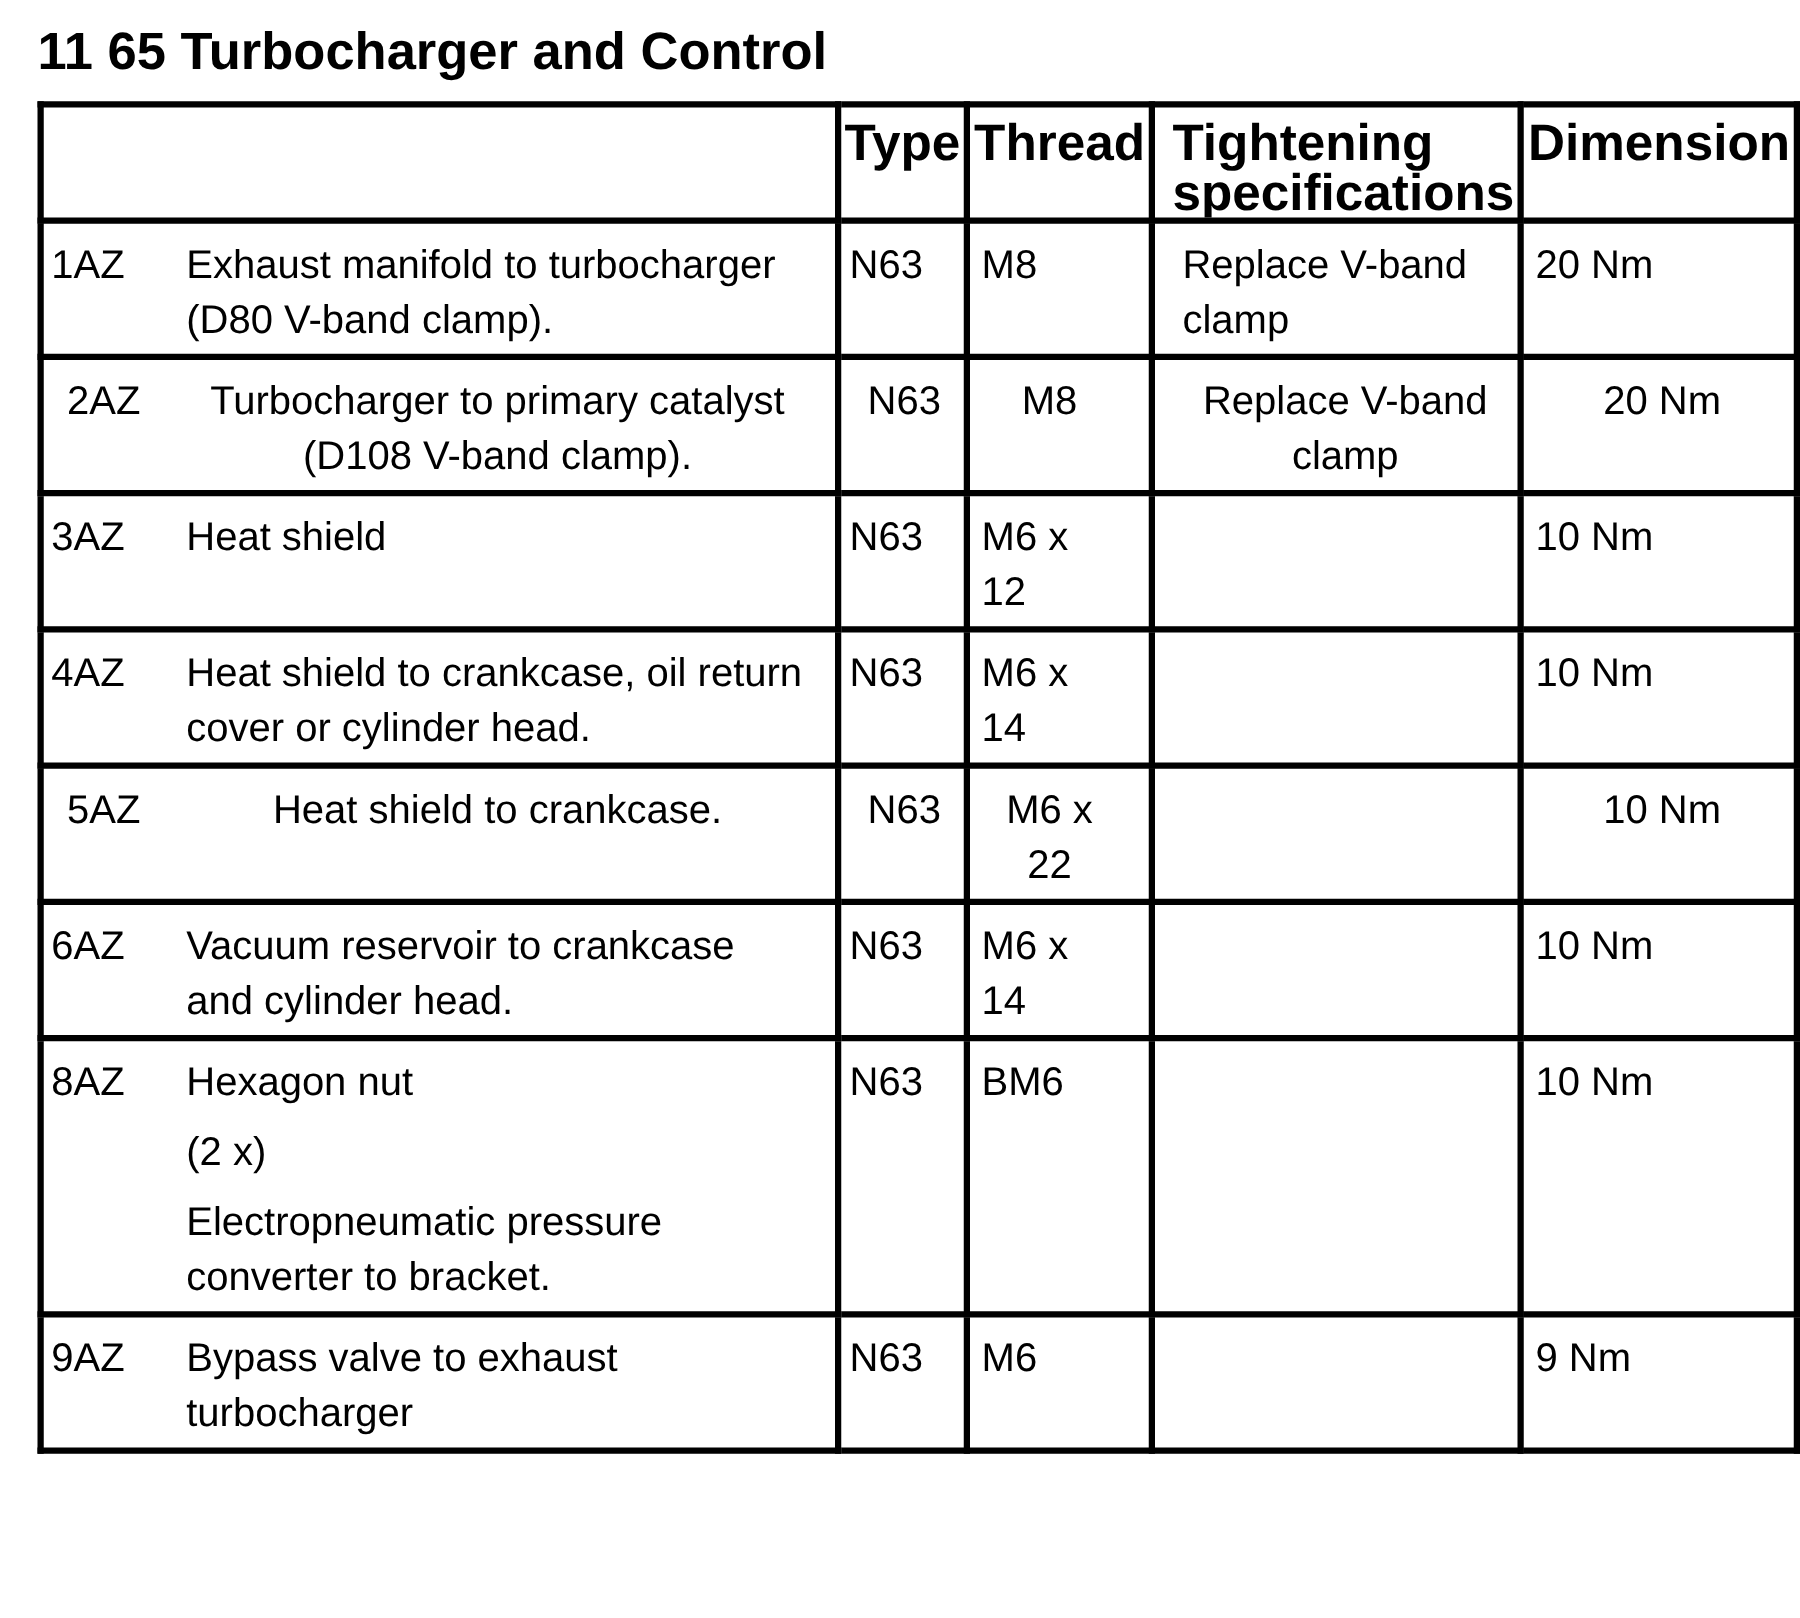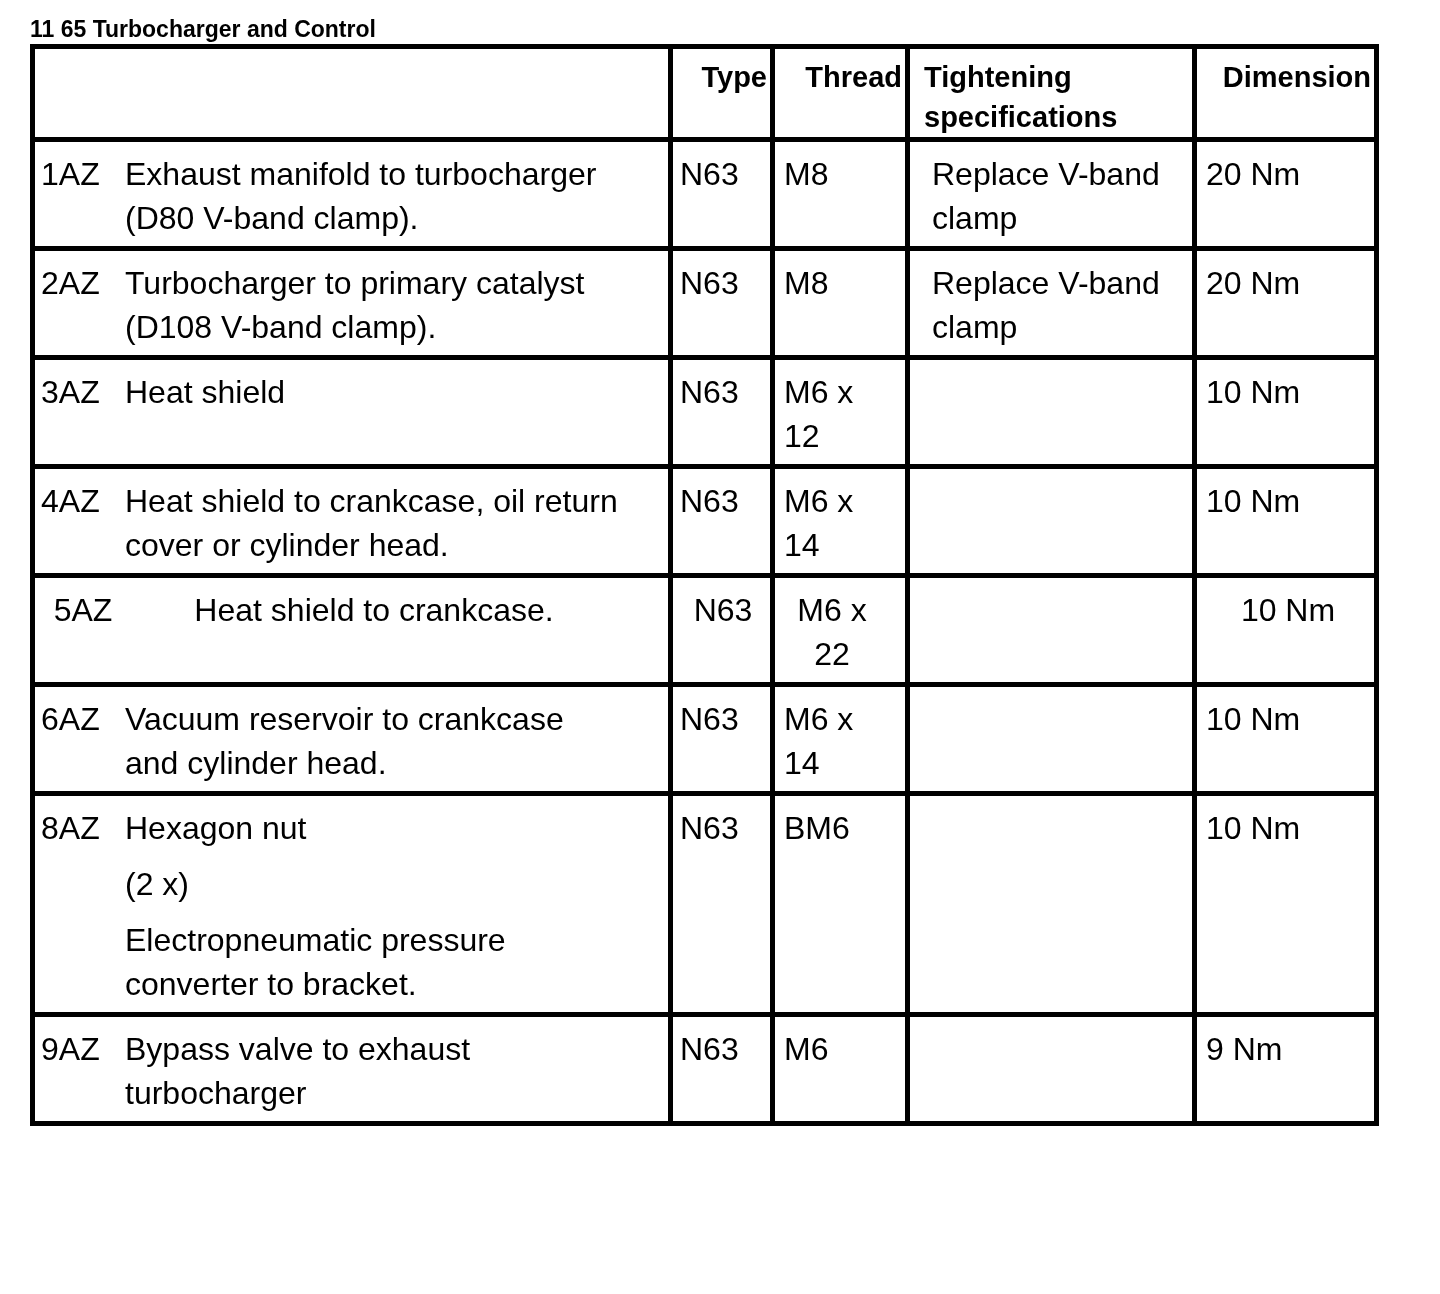"11 65 Turbocharger and Control" .title { font-size: 23px -> 42px; margin: 16px 0 0 30px -> 16px 0 15px 30px }
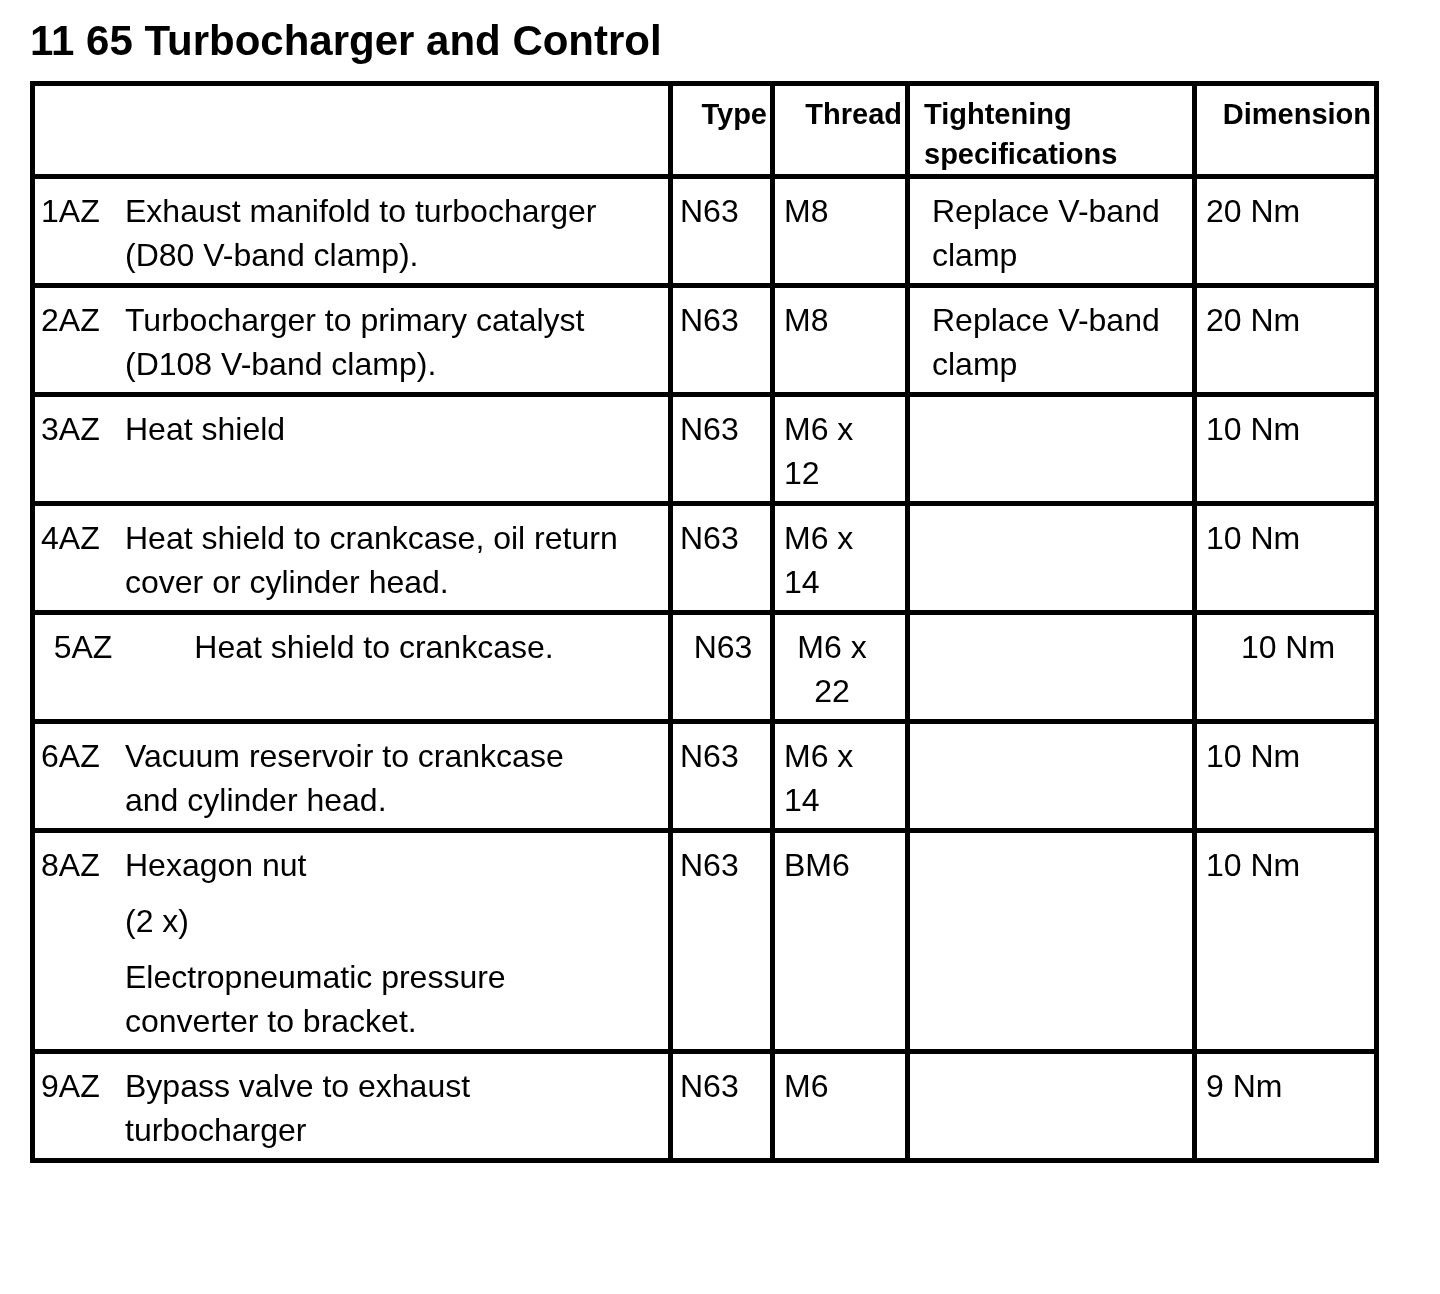"Type" thead th { font-size: 29px -> 41px }
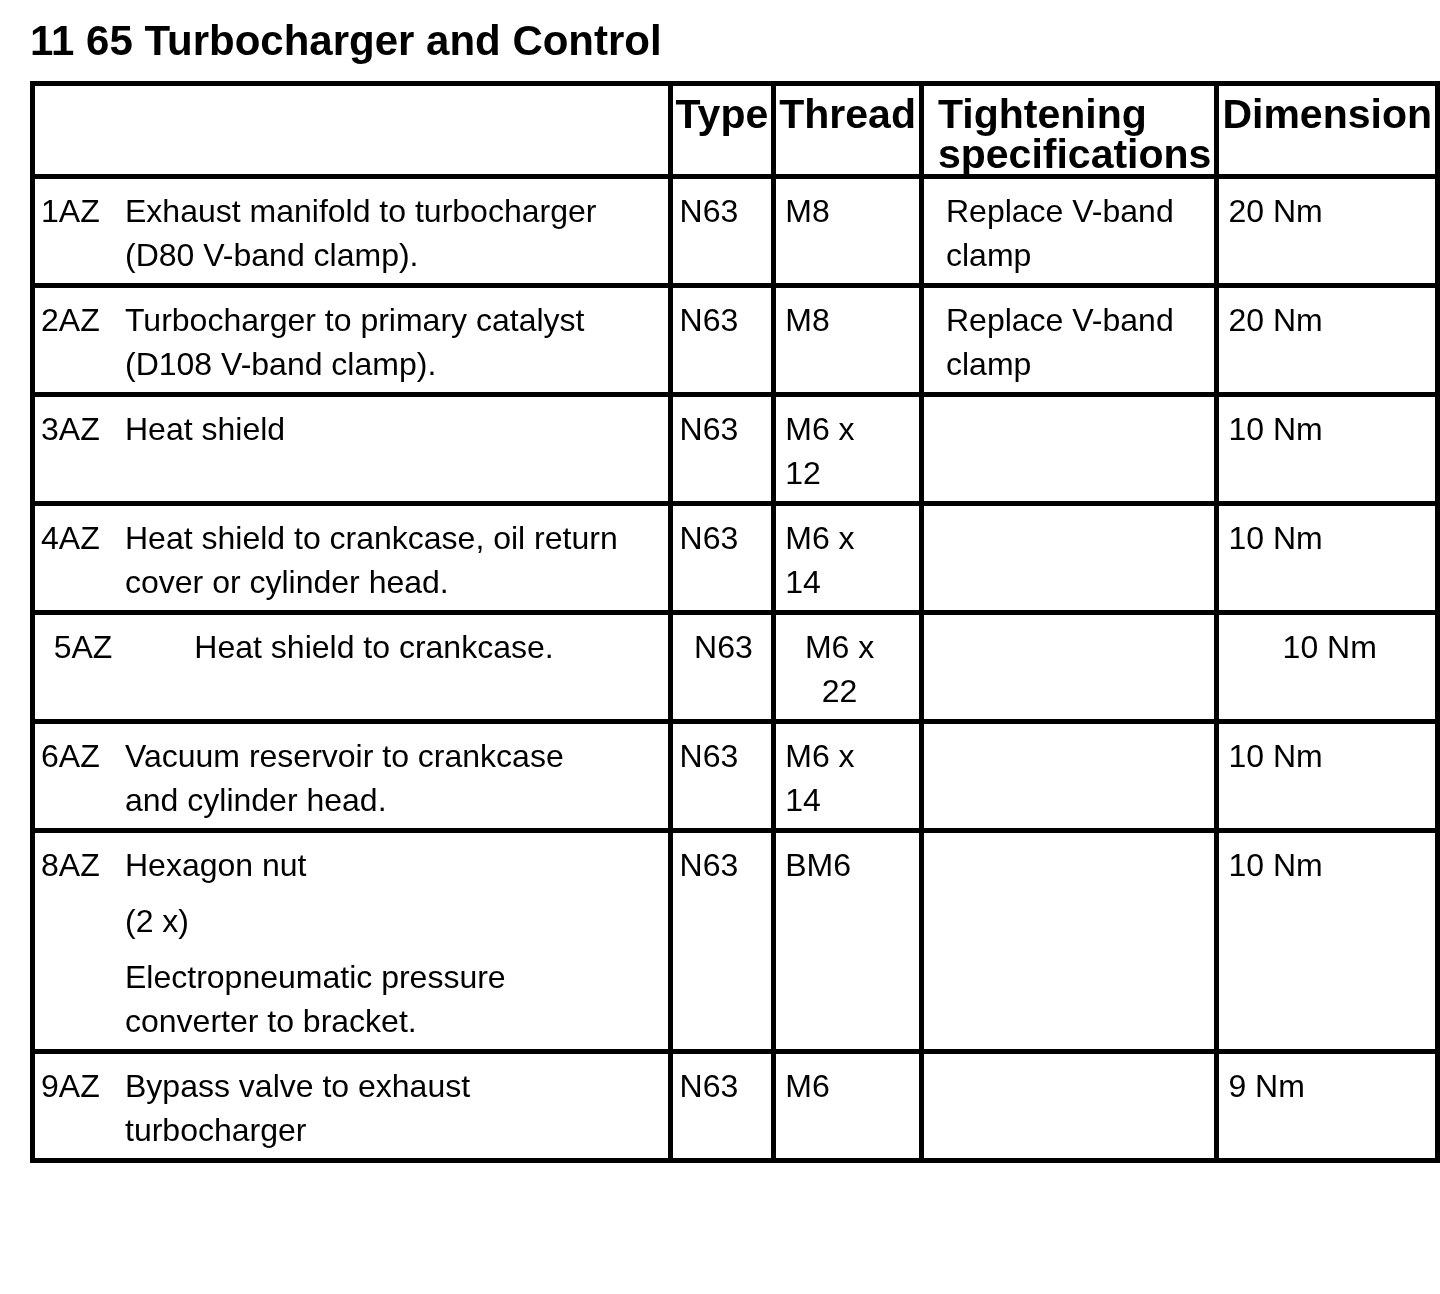"1AZ" .desc-wrap { gap: none -> 24px }
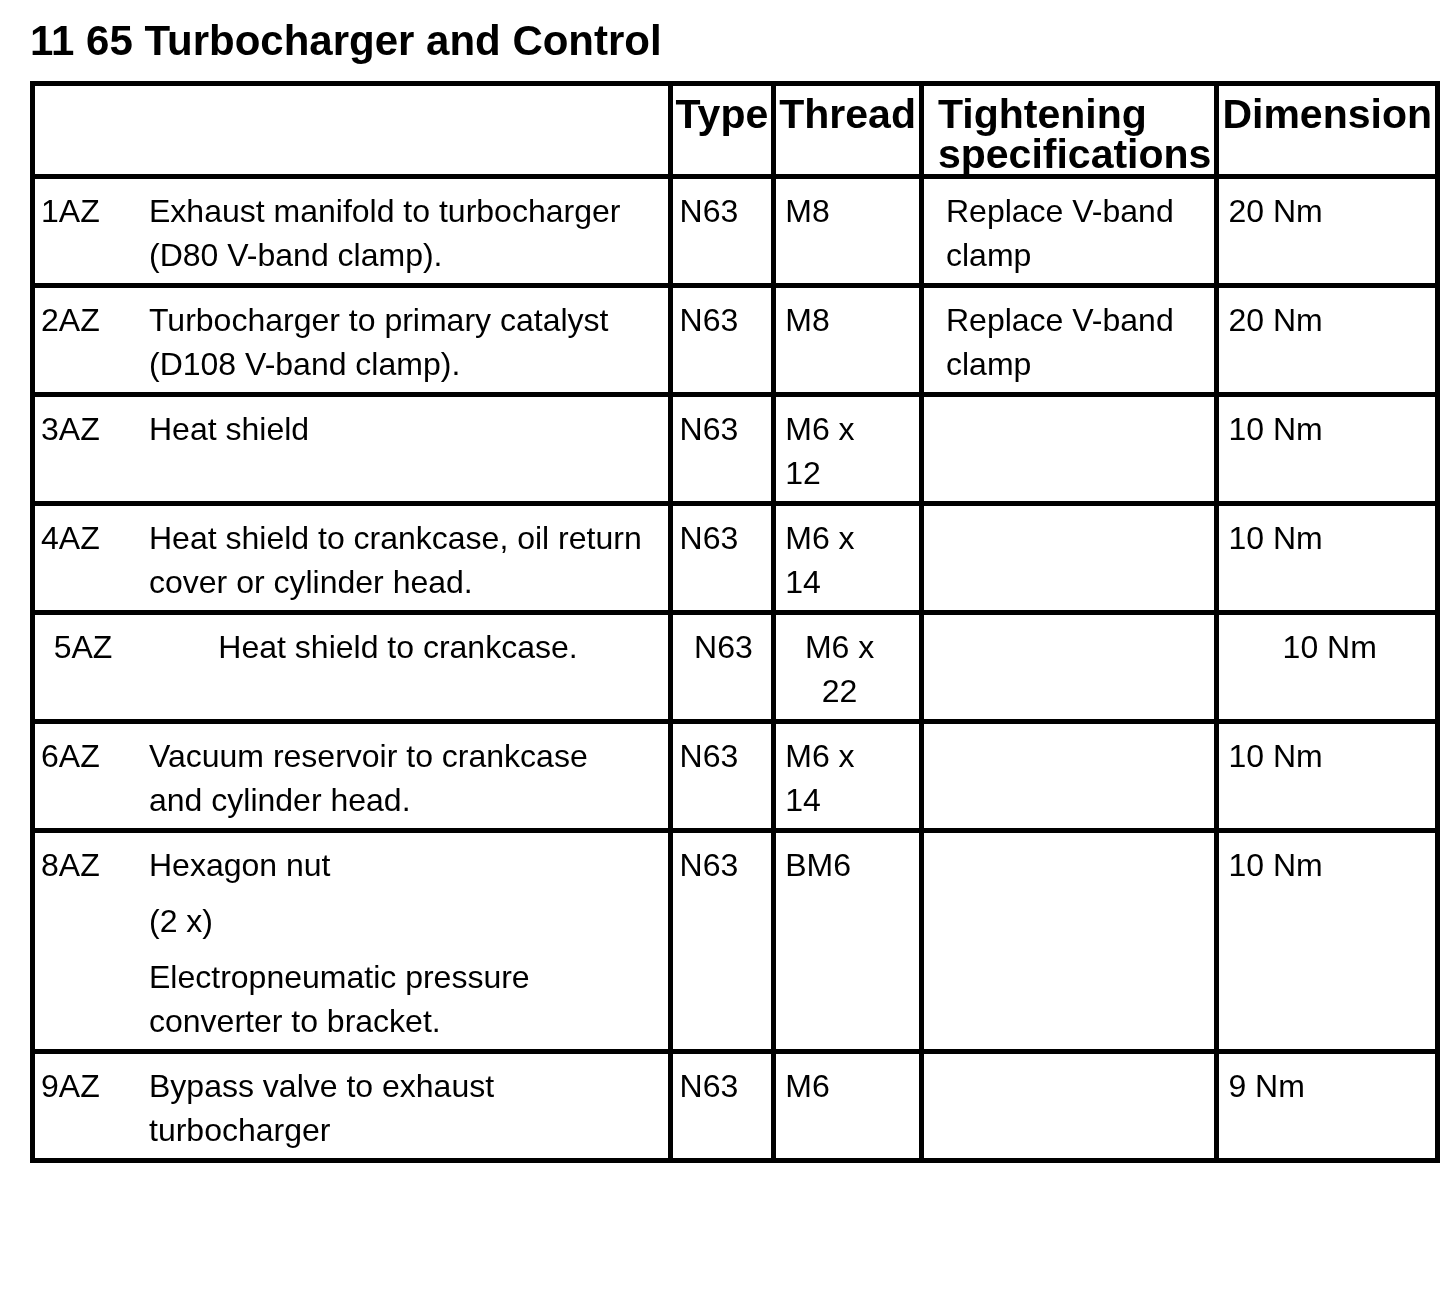"2AZ" tr.r2 { text-align: none -> center }
